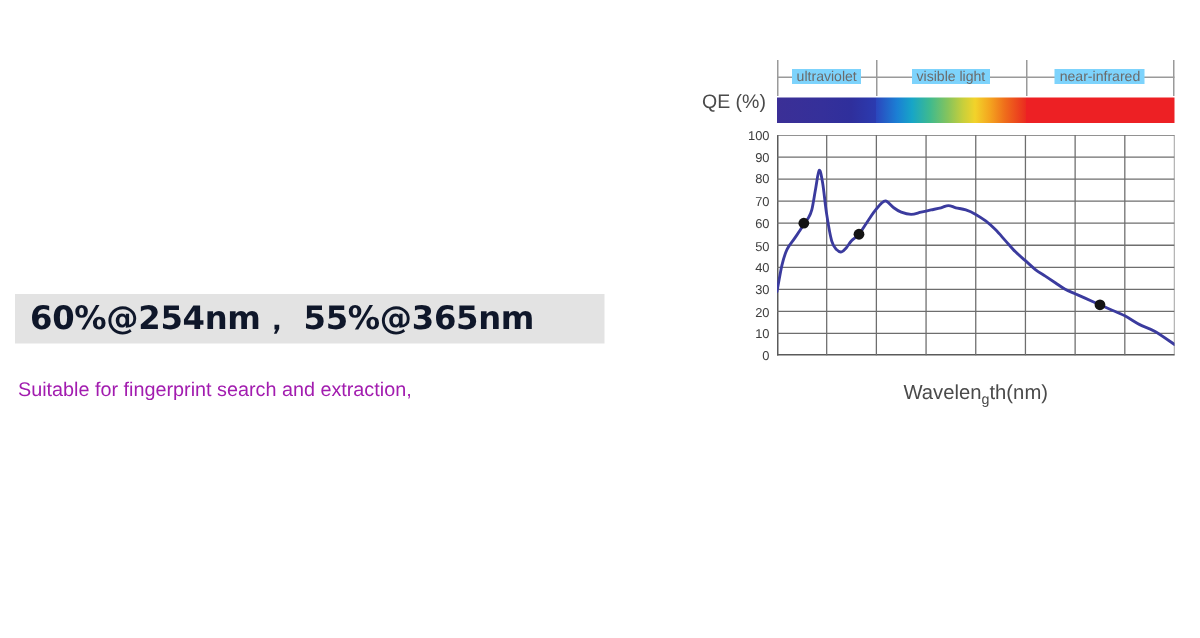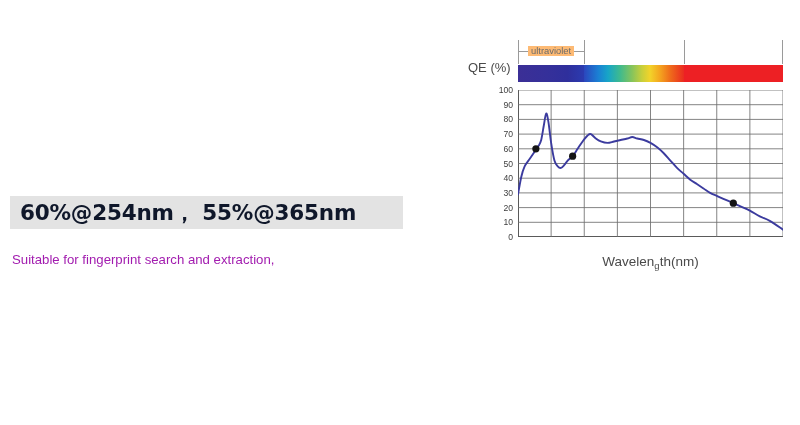"ultraviolet" .band-text { background: #fdba74 -> #7dd3fc }
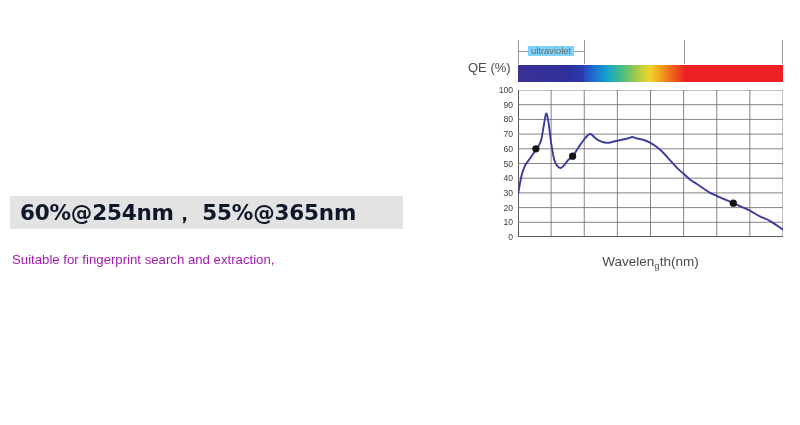"visible light" div.band { html: none -> <div> <div></div> <span>visible light</span> </div> }
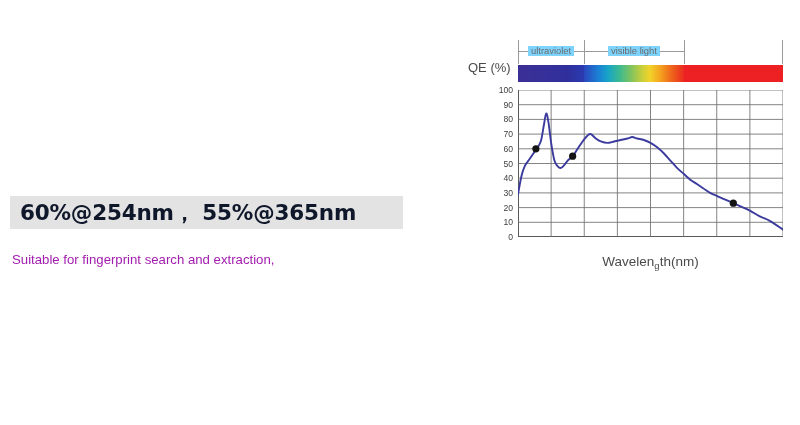"near-infrared" div.band { html: none -> <div> <div></div> <span>near-infrared</span> </div> }
